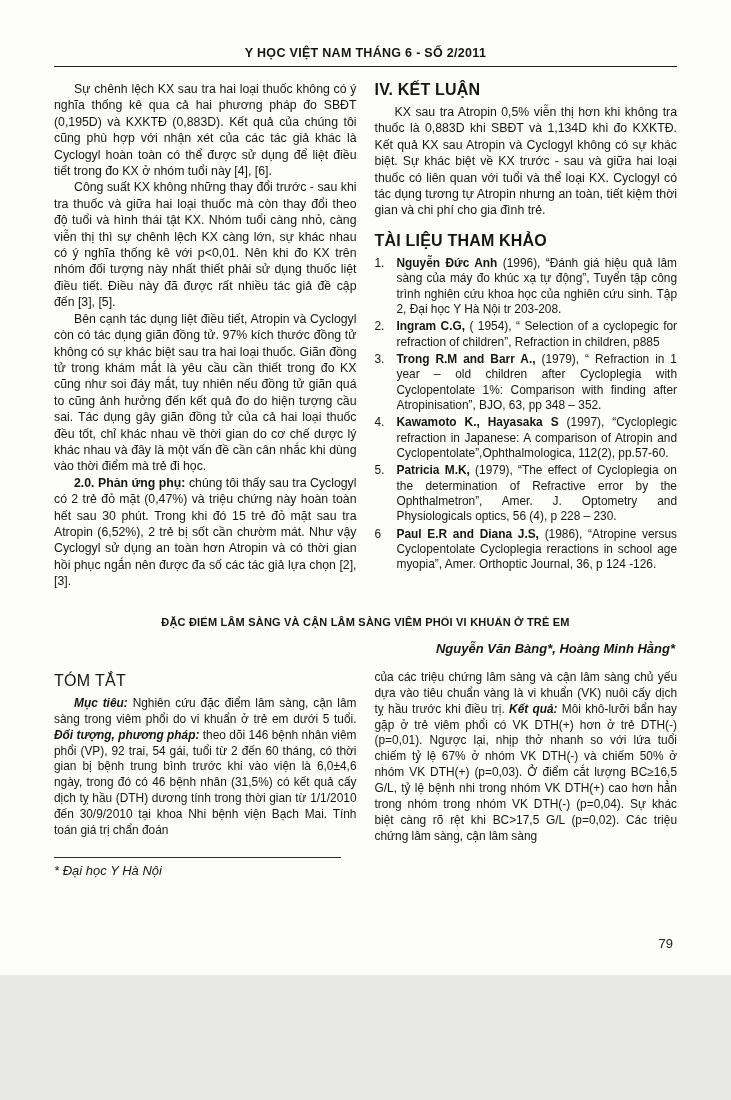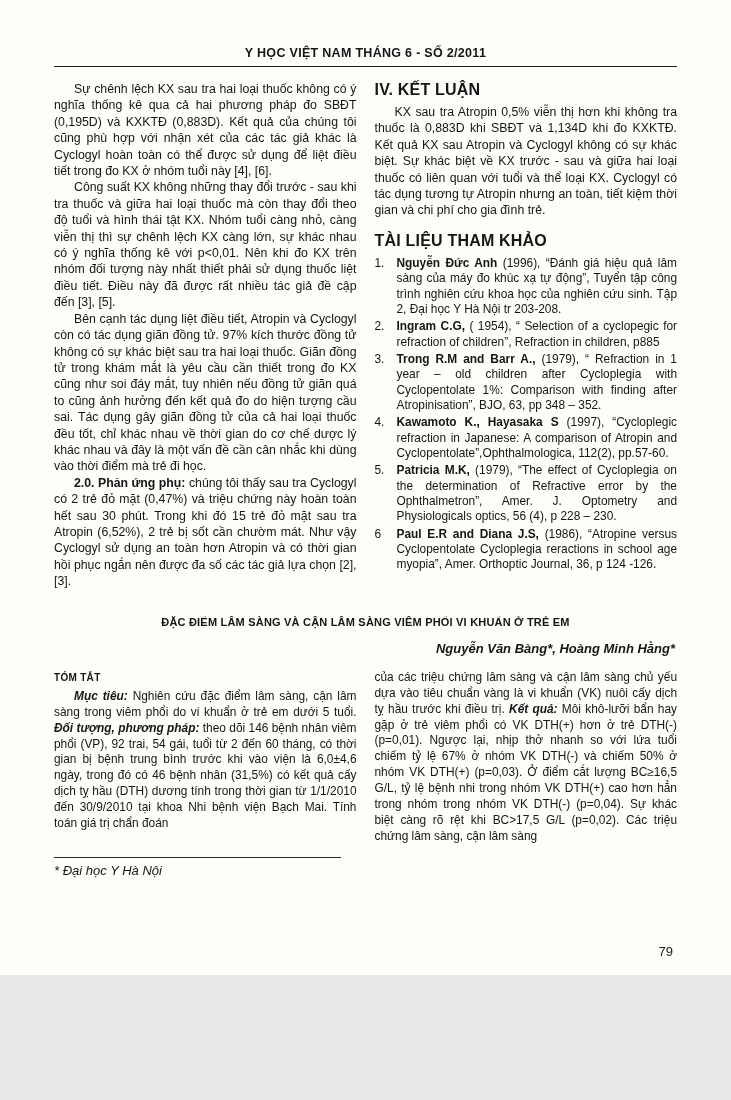"TÓM TẮT" .abstract-heading { font-size: 10px -> 16px; font-weight: 700 -> 400 }
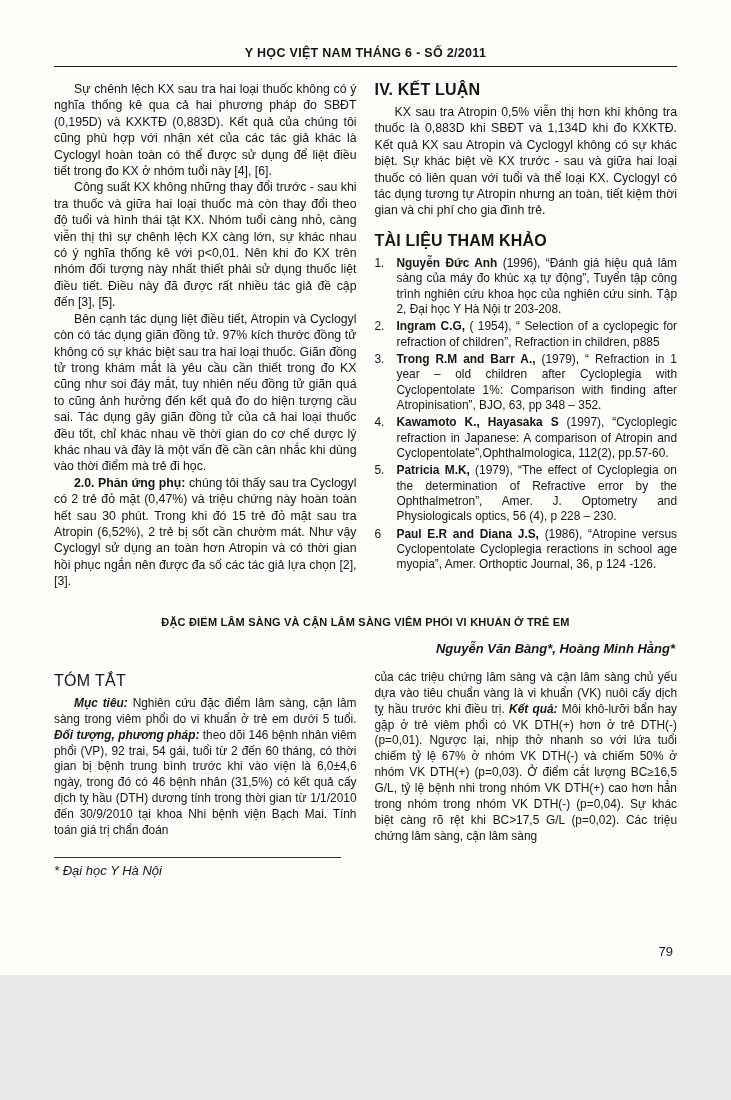"79" .page-number { bottom: 16px -> 24px }
